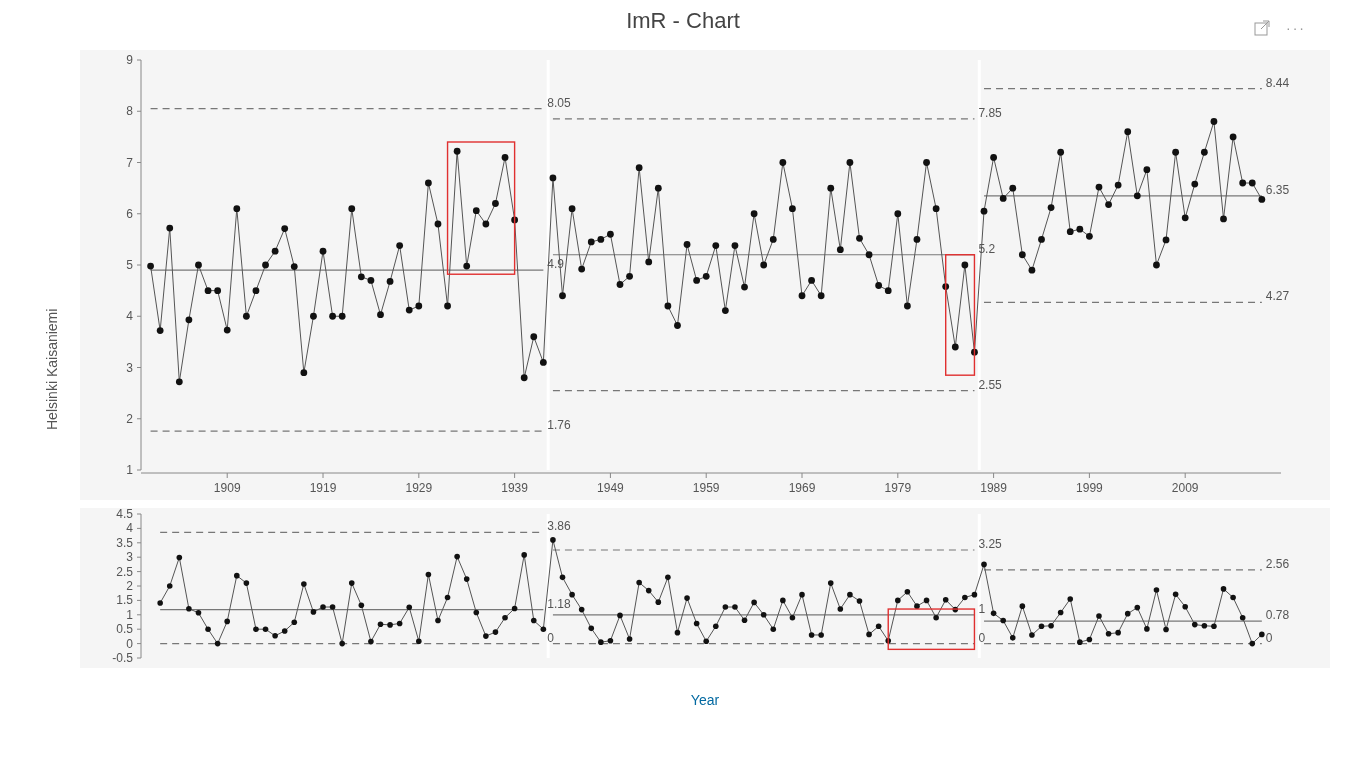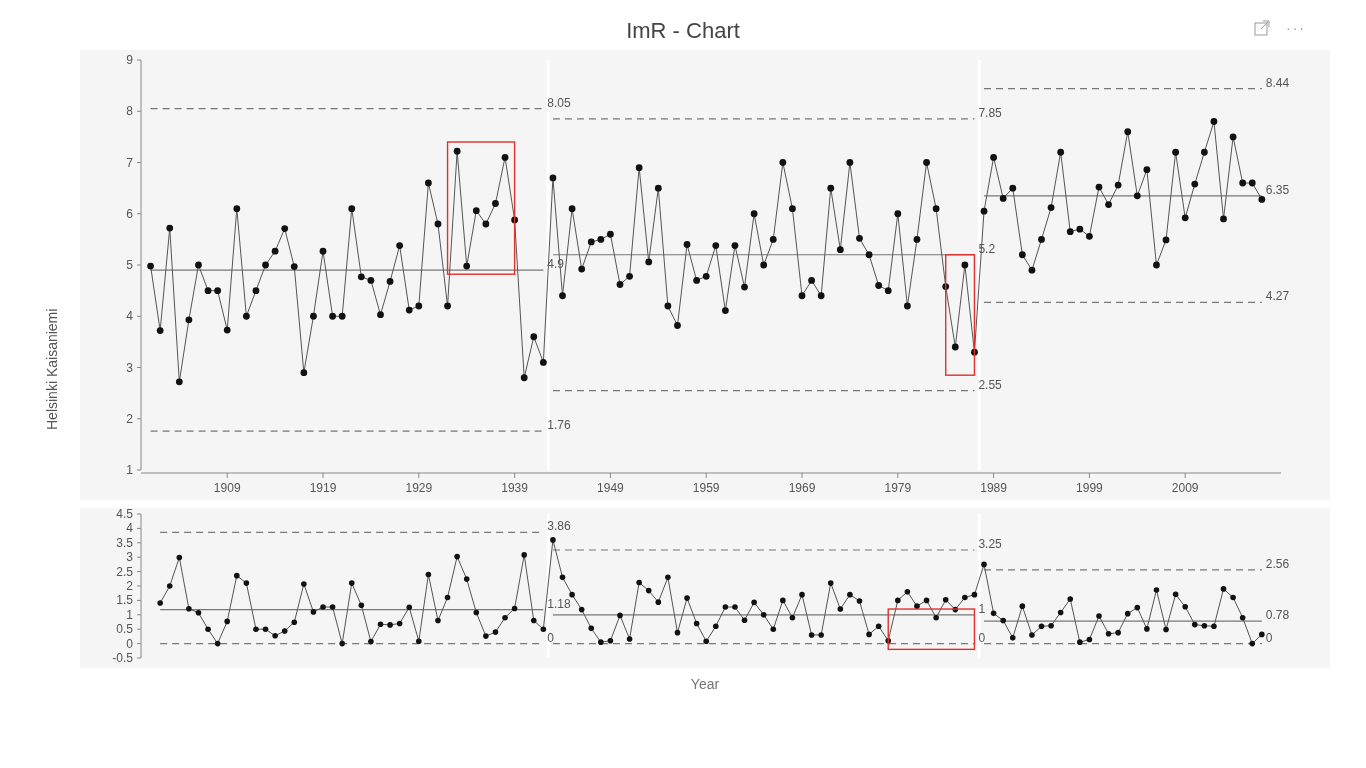"ImR - Chart" .title-bar h1 { padding-top: 18px -> 8px }
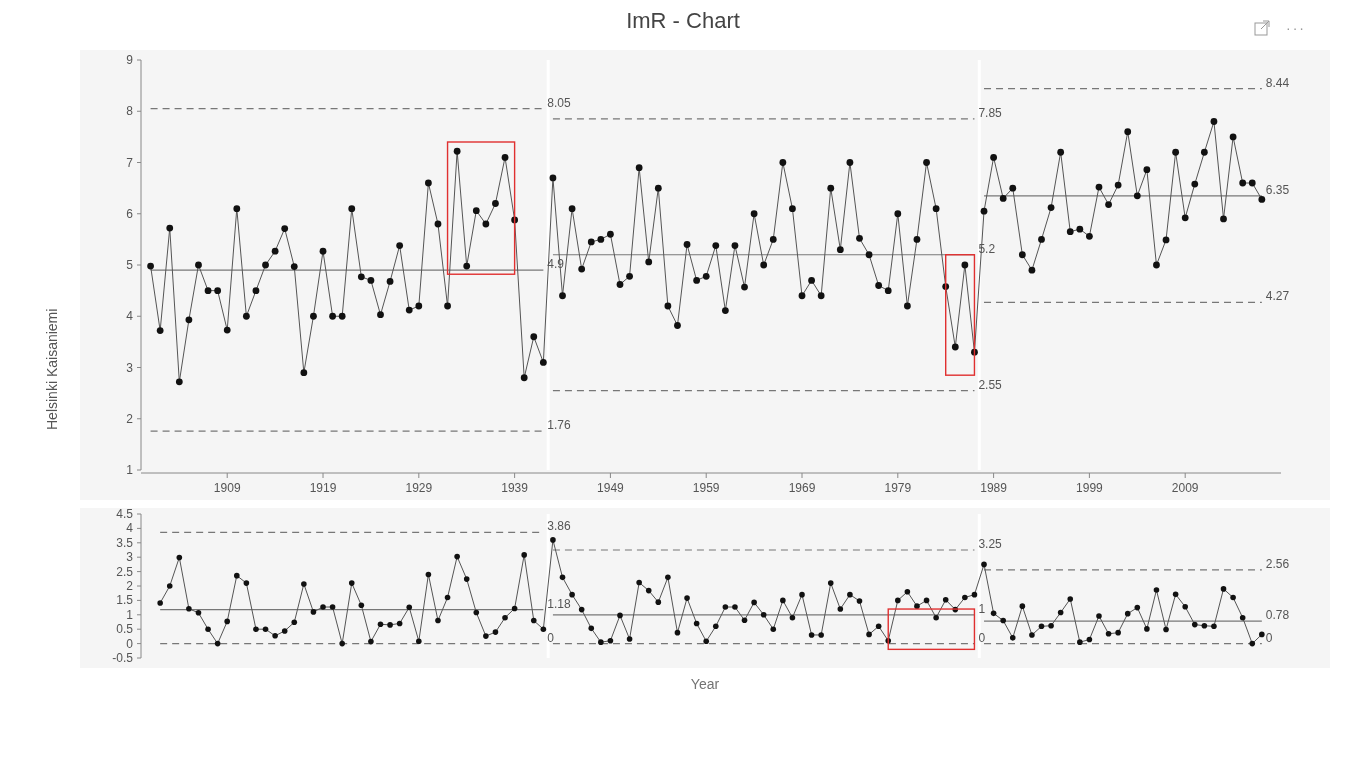"Year" .x-axis-label { color: #737373 -> #0369a1; margin-top: 8px -> 24px }
